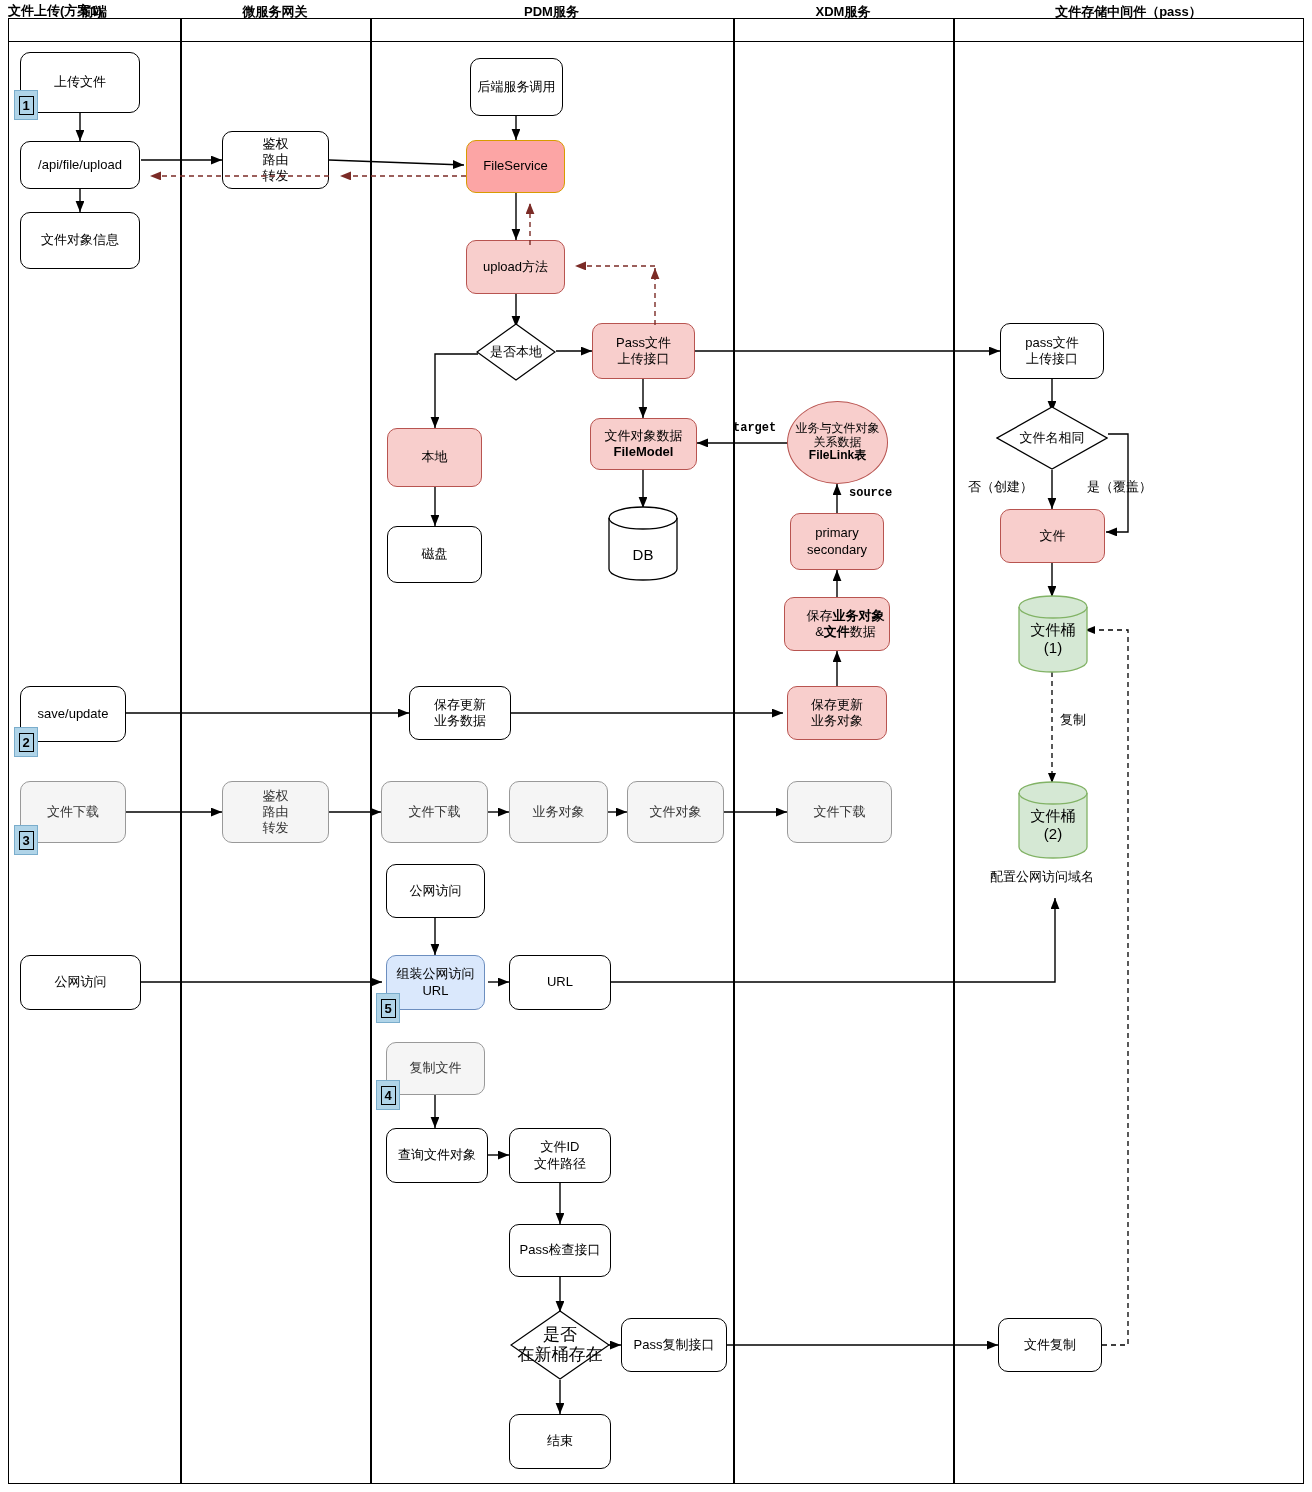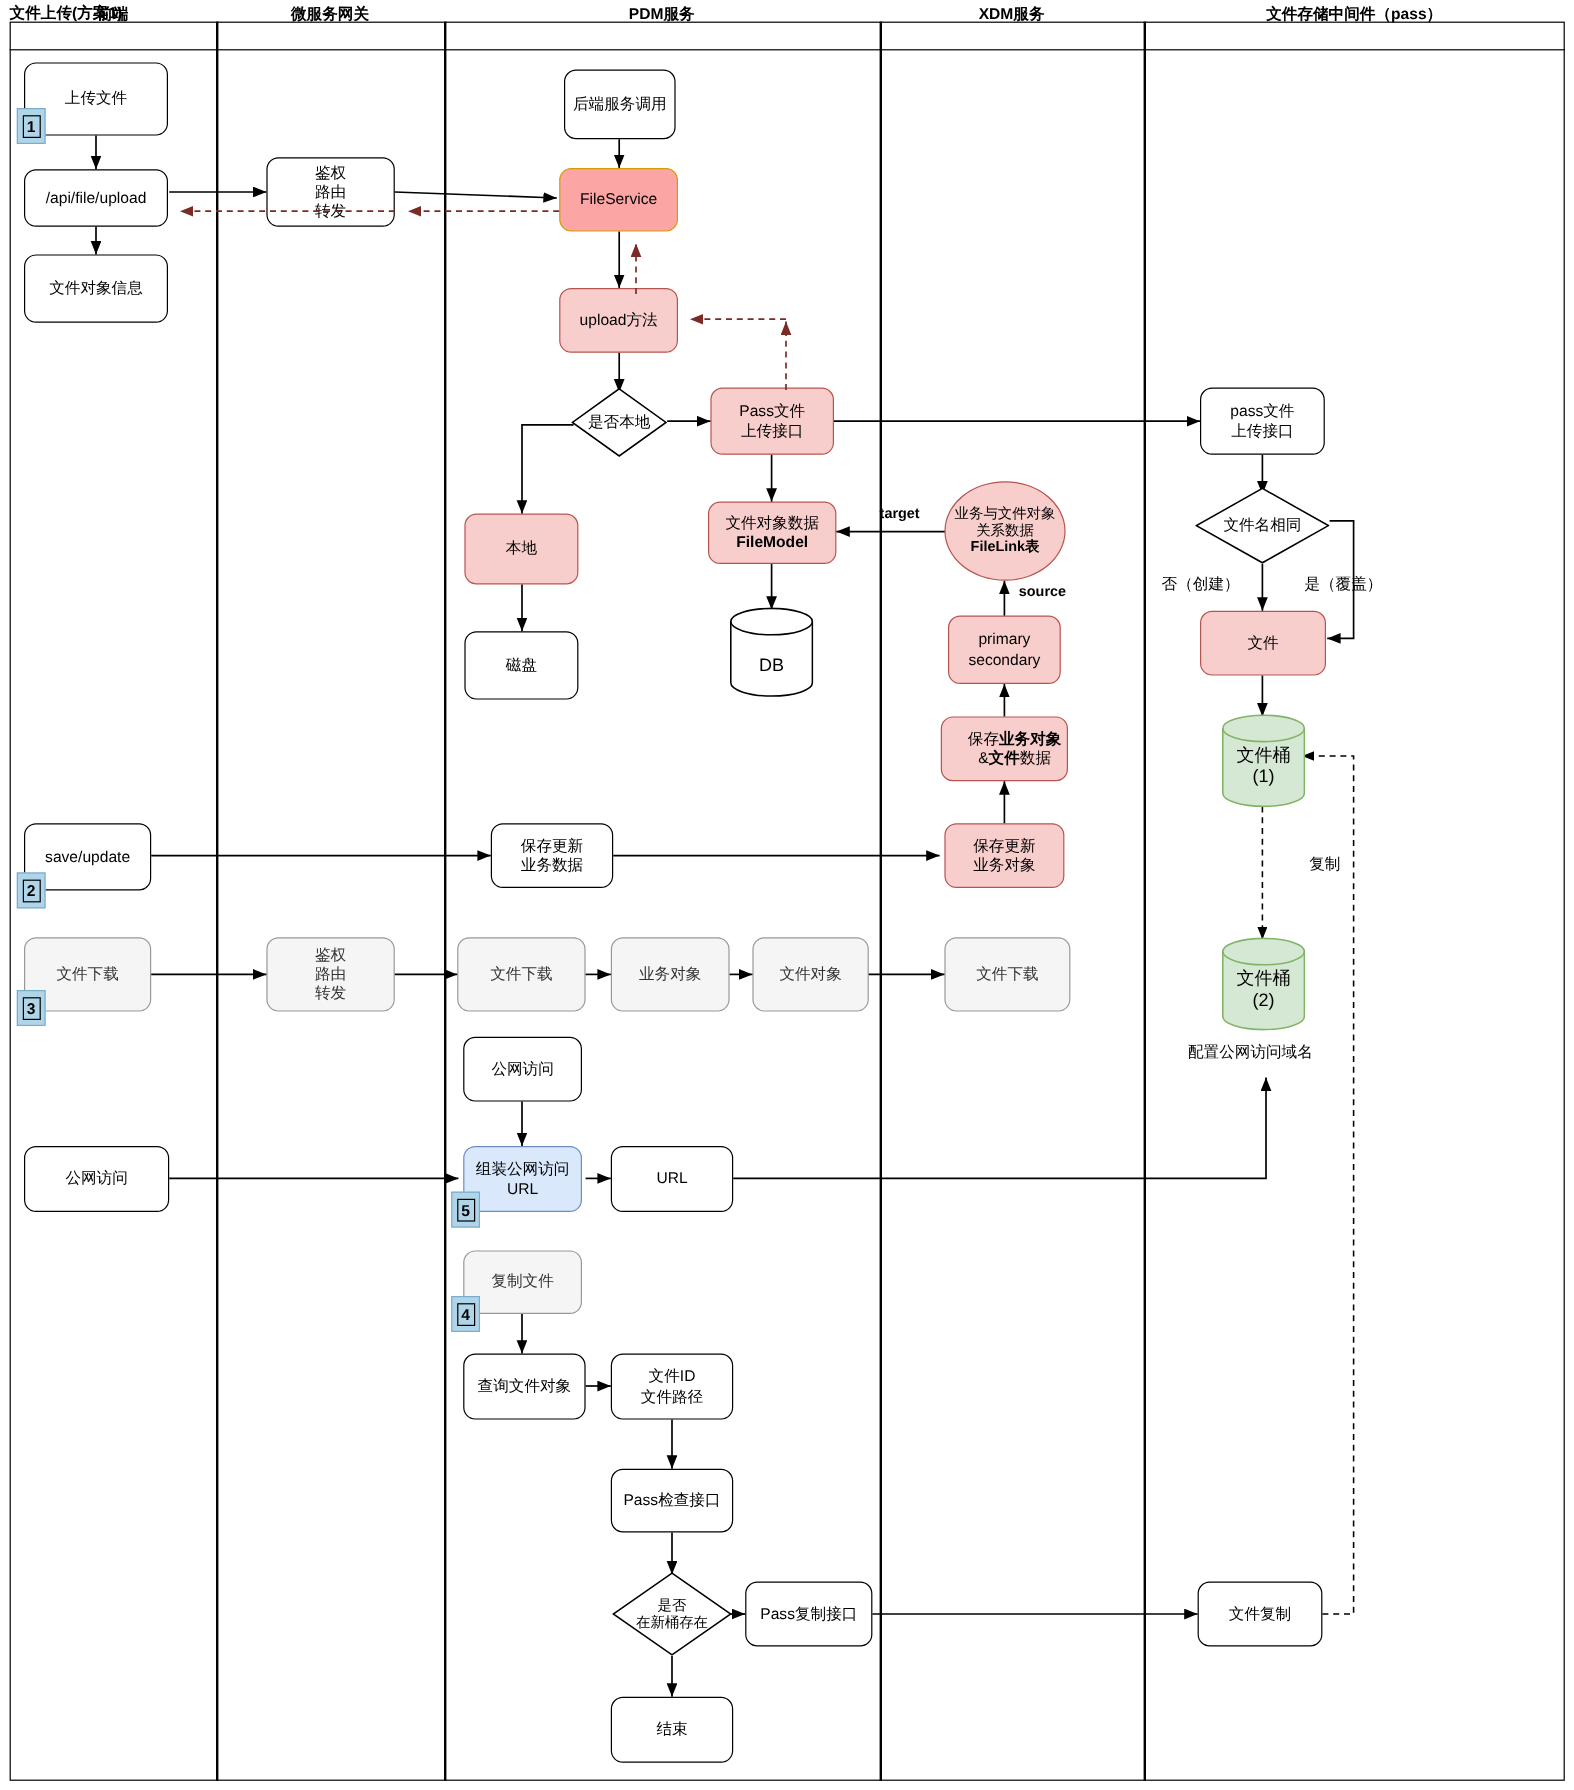"target" .flabel.bold { font-family: none -> Liberation Mono, monospace }
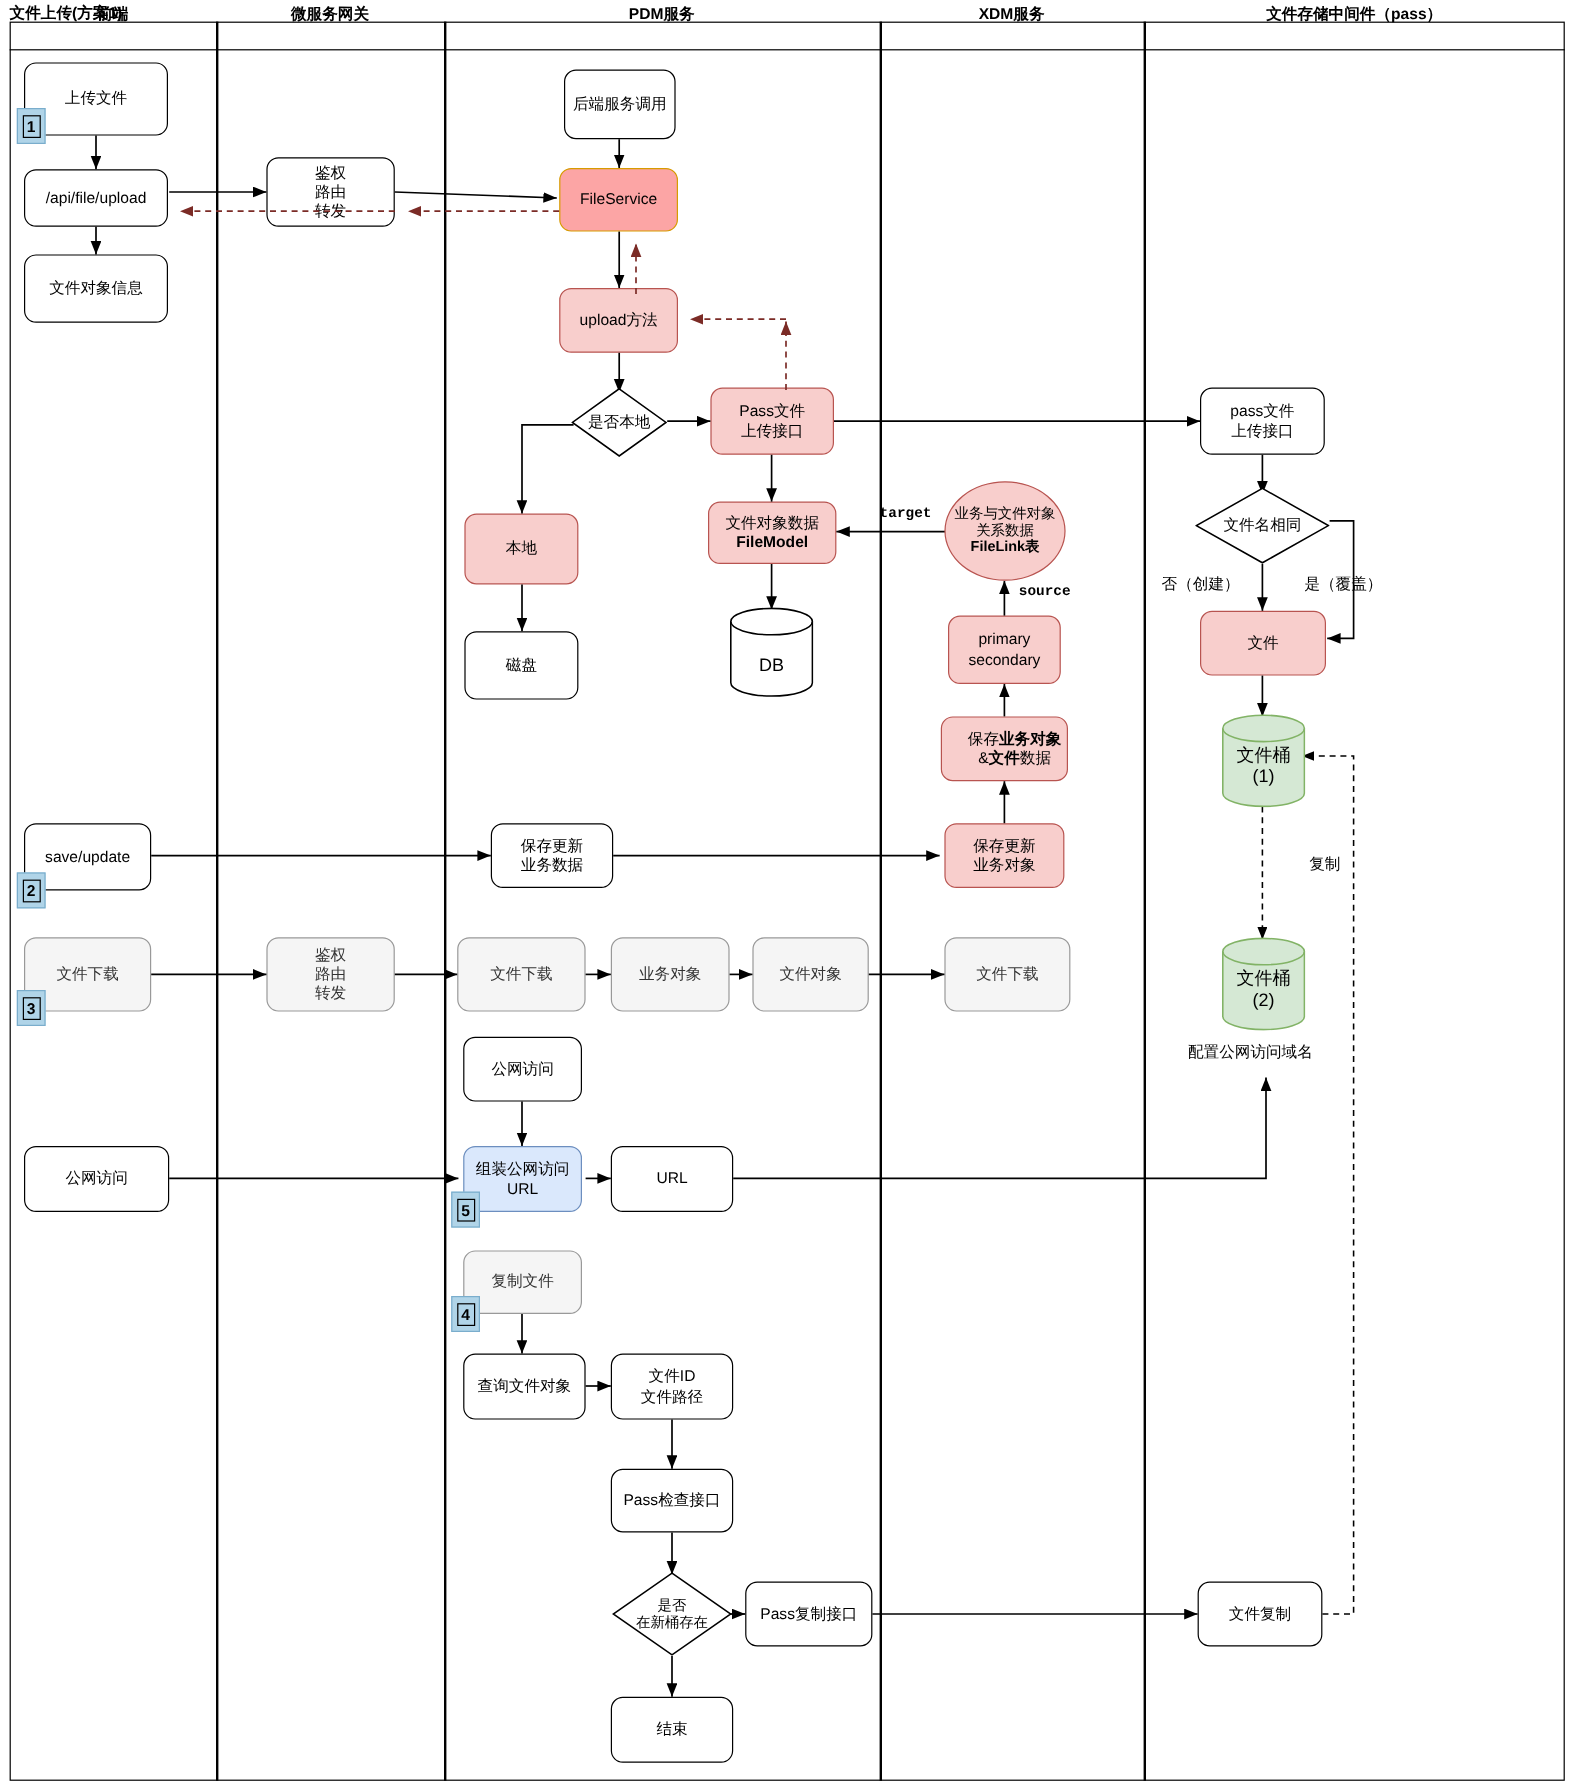"复制" div.flabel { margin-left: 31px -> none }
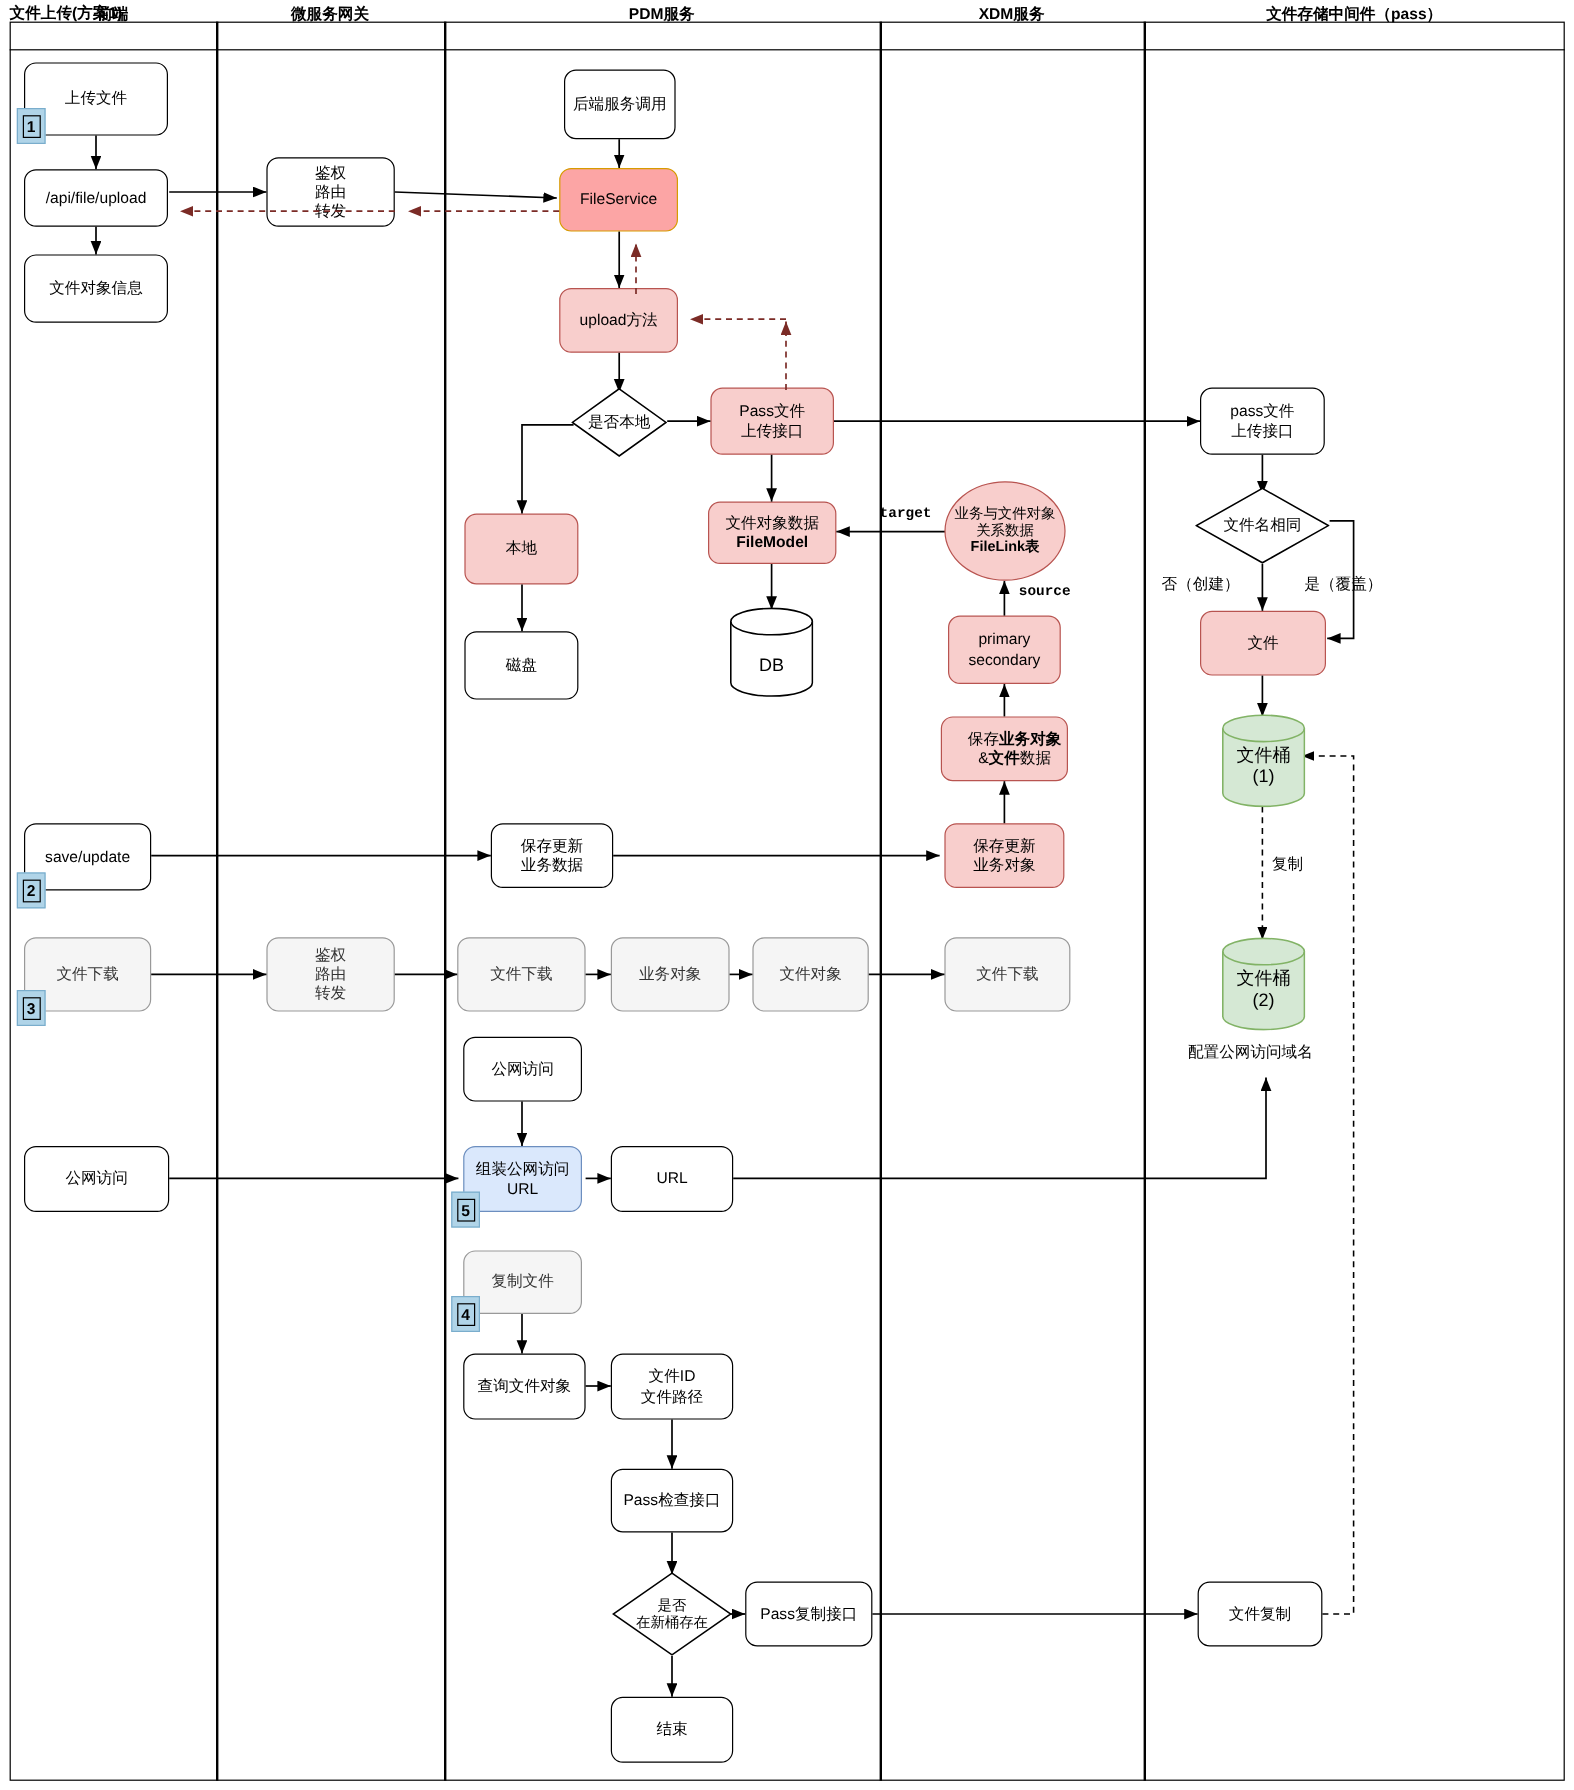"是否" div.diamond { font-size: 12px -> 17px }
